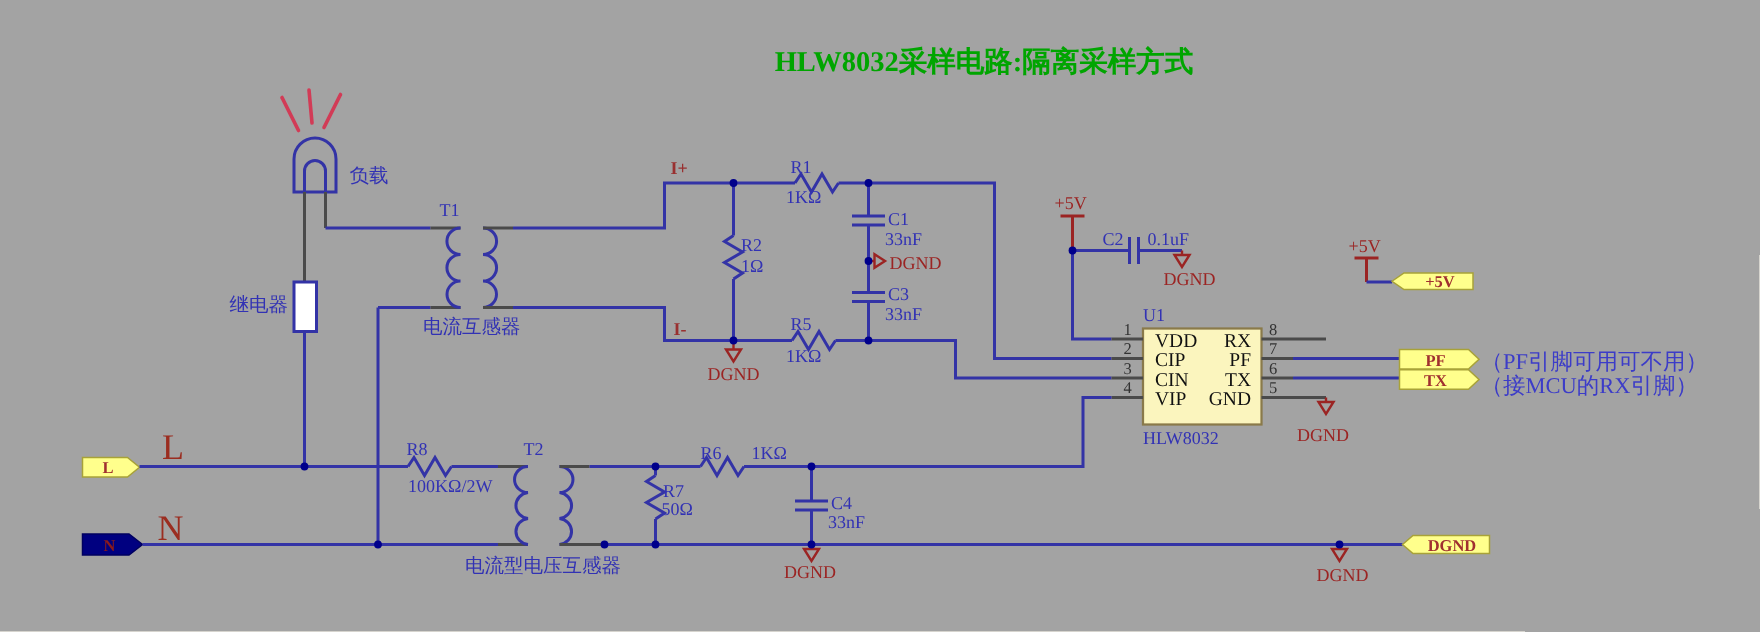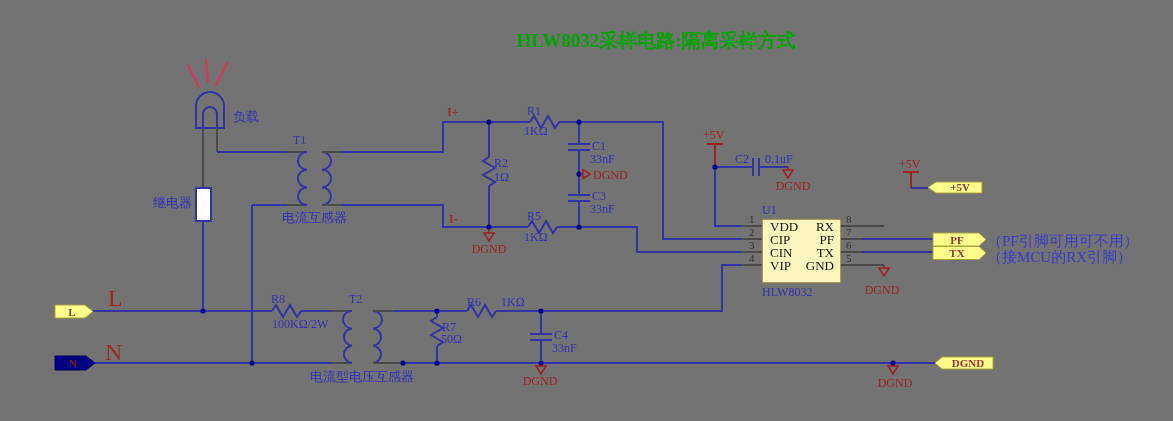"HLW8032采样电路:隔离采样方式" #canvas { background: #737373 -> #a3a3a3 }
